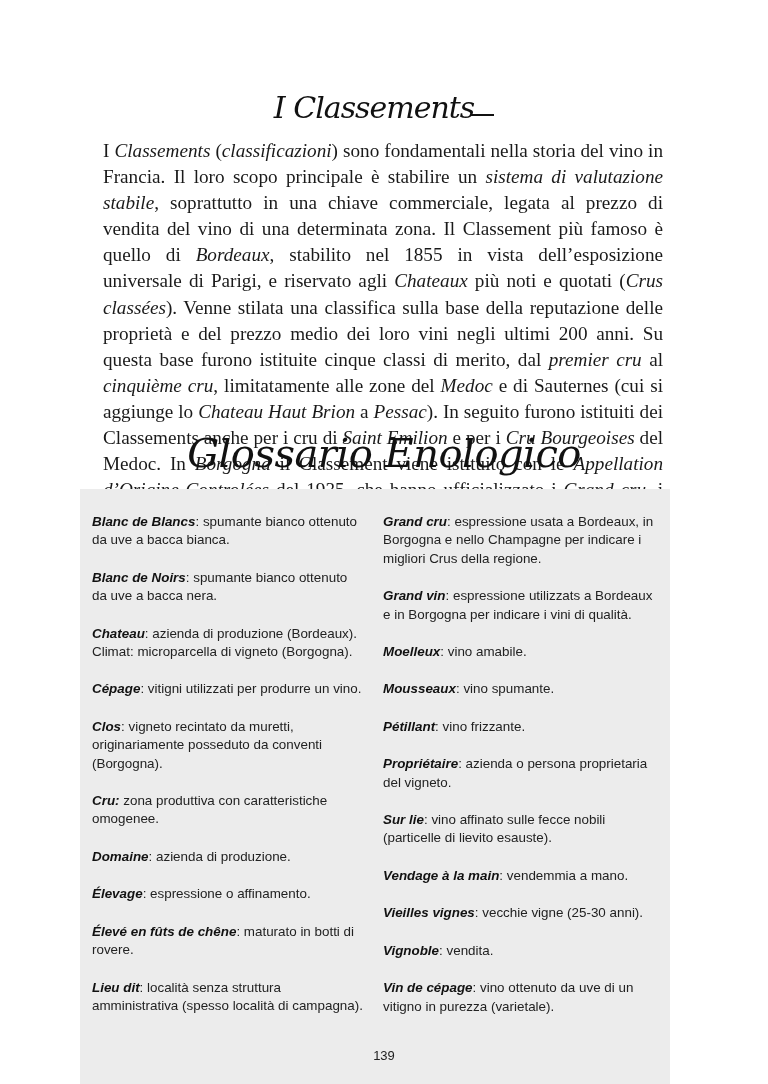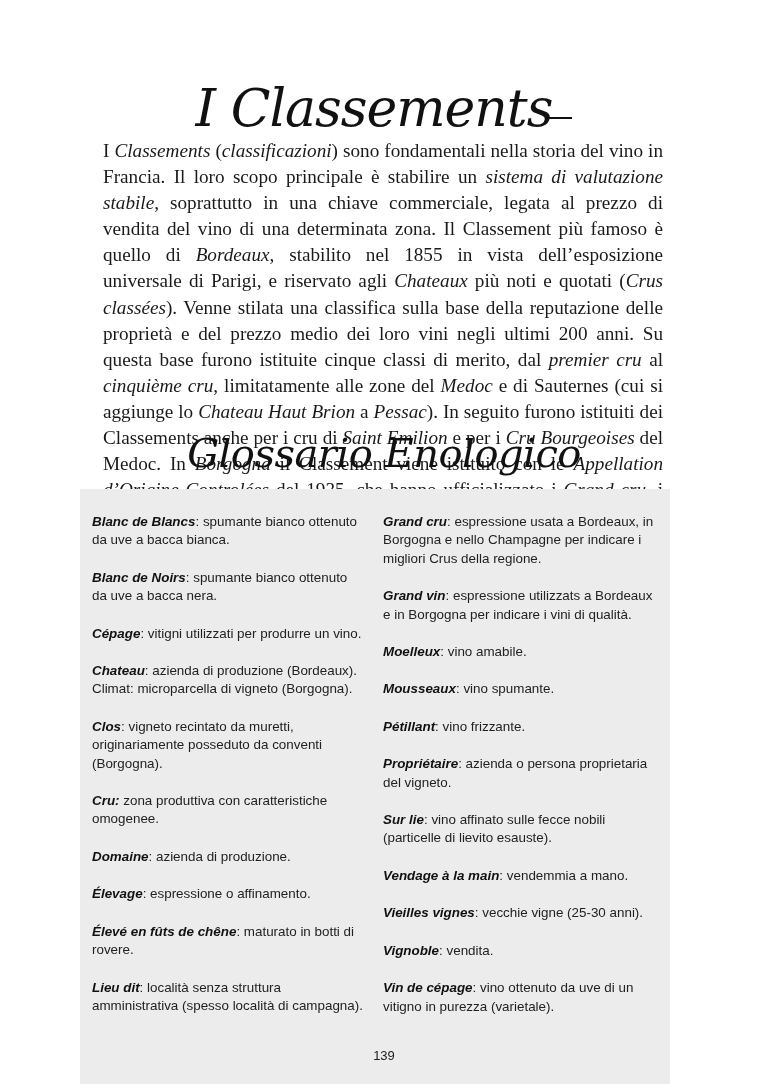"I Classements" .title-main { font-size: 52px -> 30px }
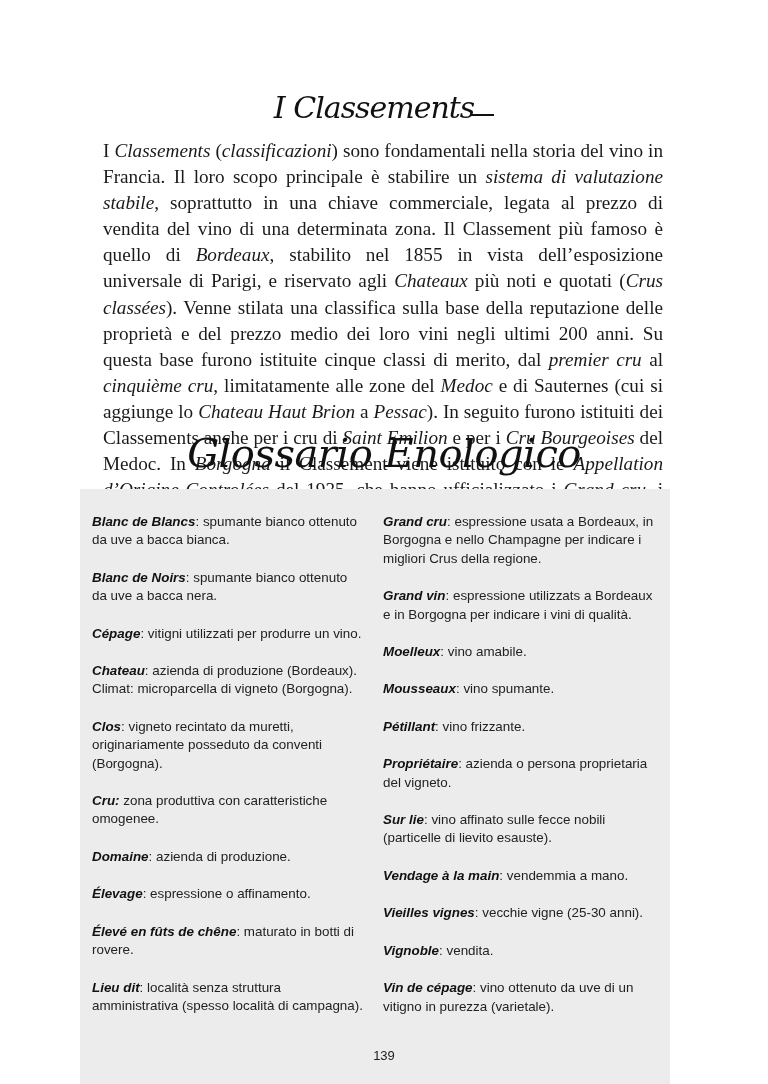"Cépage: vitigni utilizzati per produrre" div.entry { order: before "Chateau: azienda di produzione" -> after "Chateau: azienda di produzione" }
